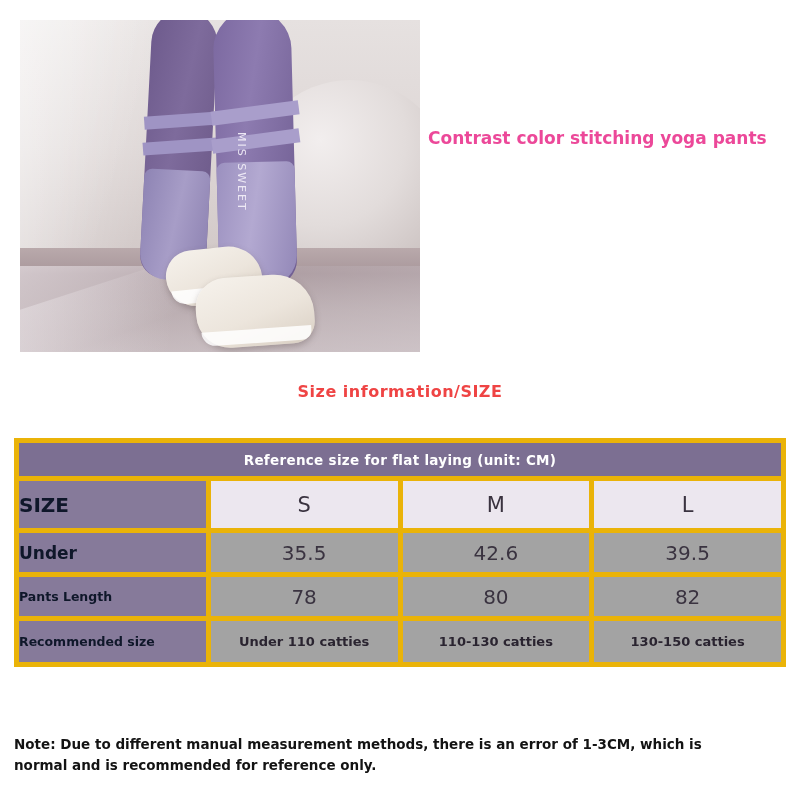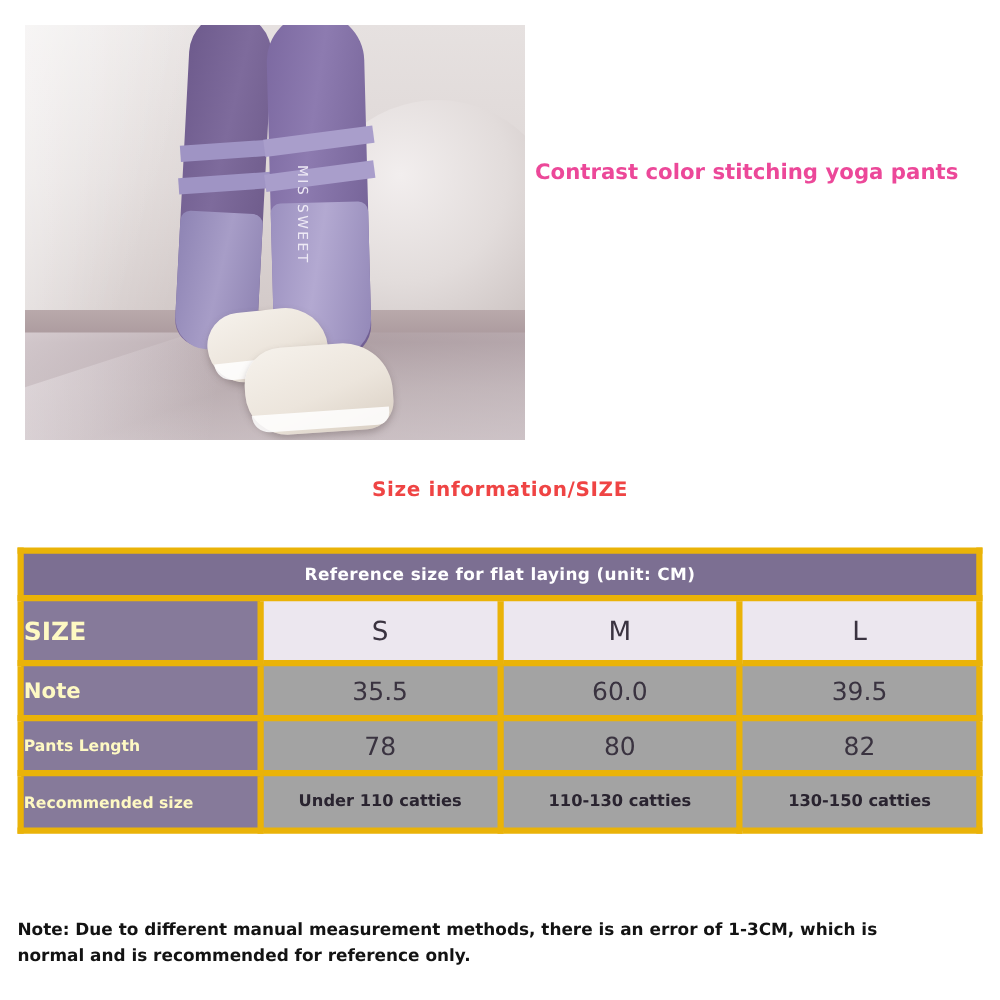"SIZE" .row-label { color: #fef9c3 -> #0f172a }
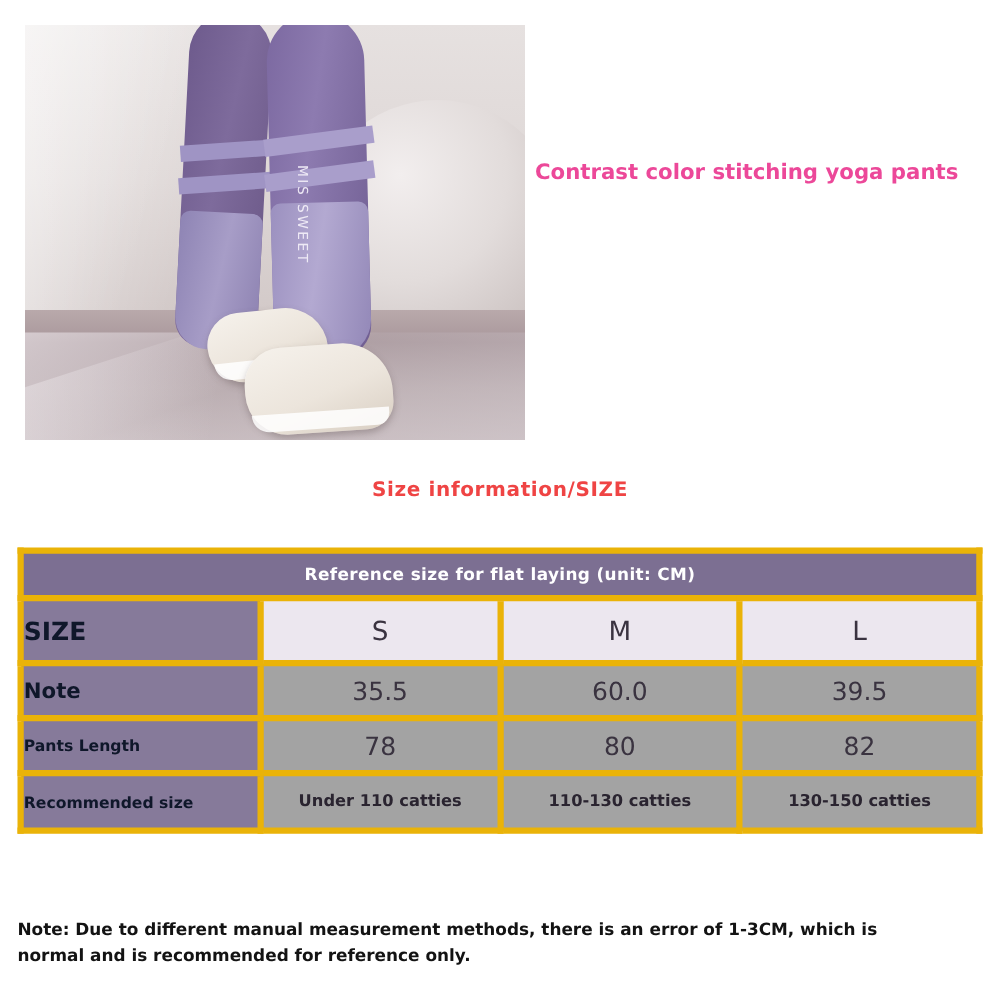"Note" td.row-label { text: Note -> Under }
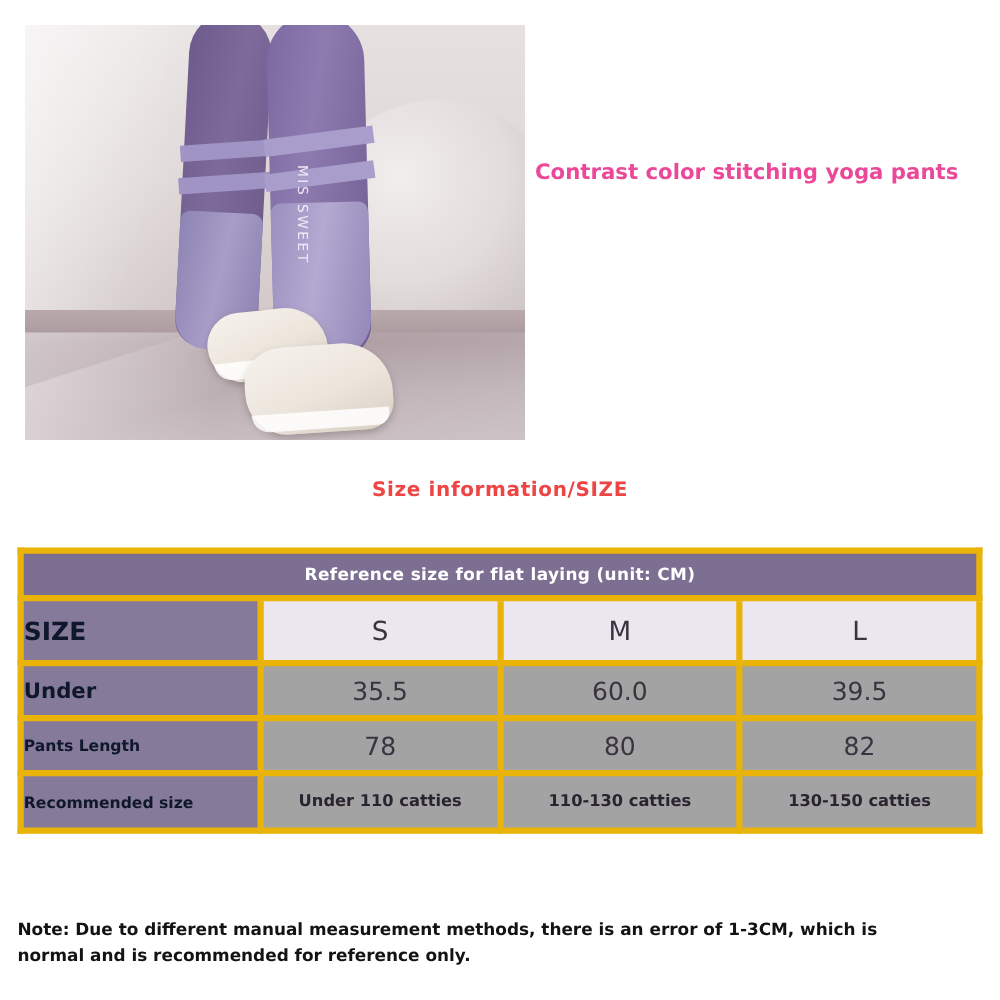"60.0" td.cell { text: 60.0 -> 42.6 }
